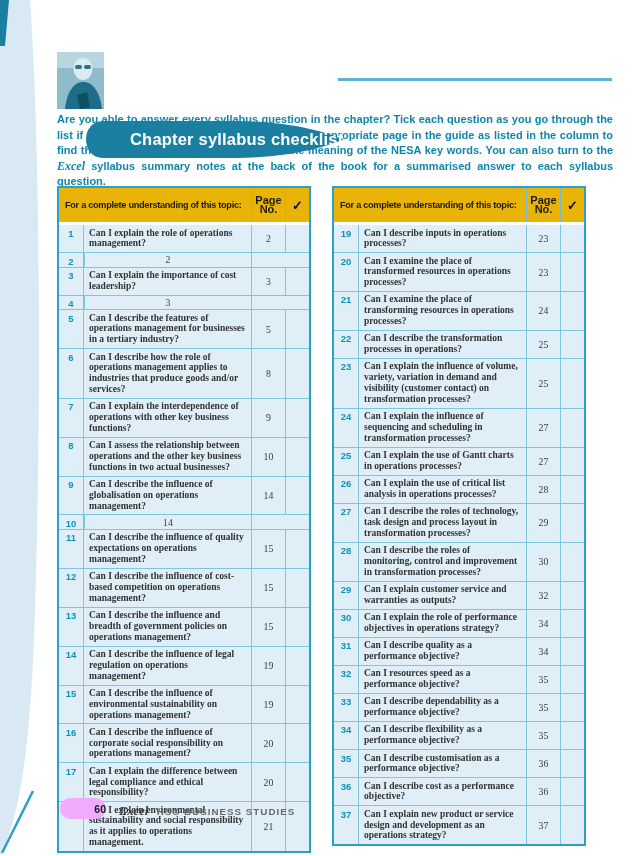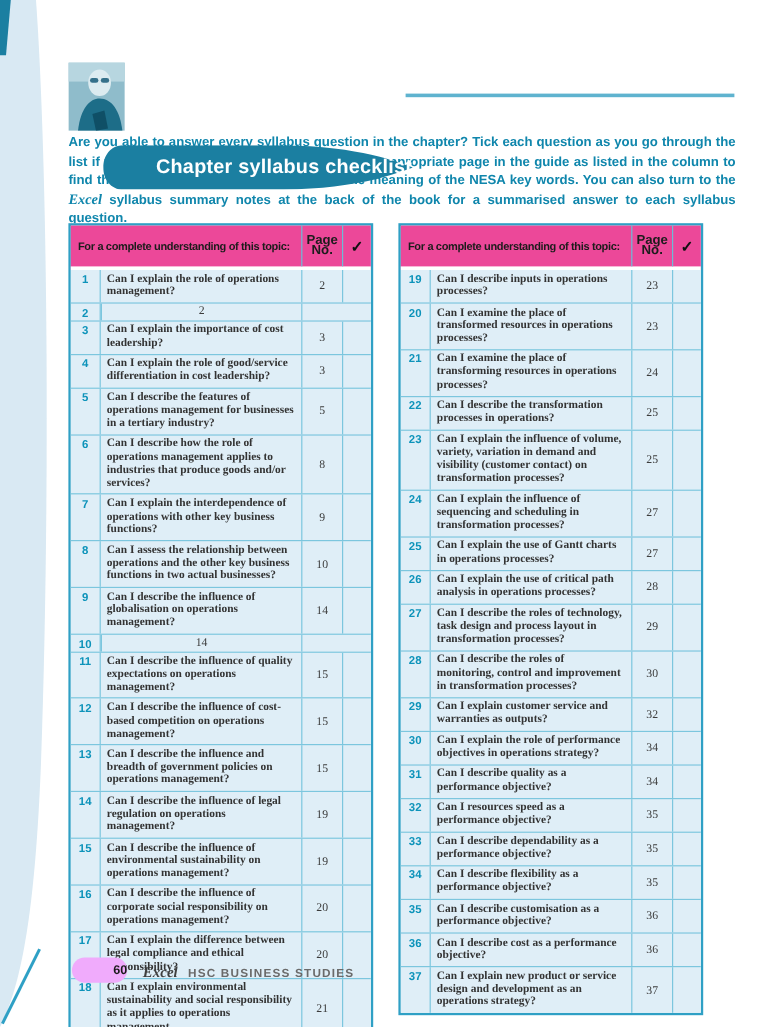"For a complete understanding of" .t-header { background: #ec4899 -> #eab308 }
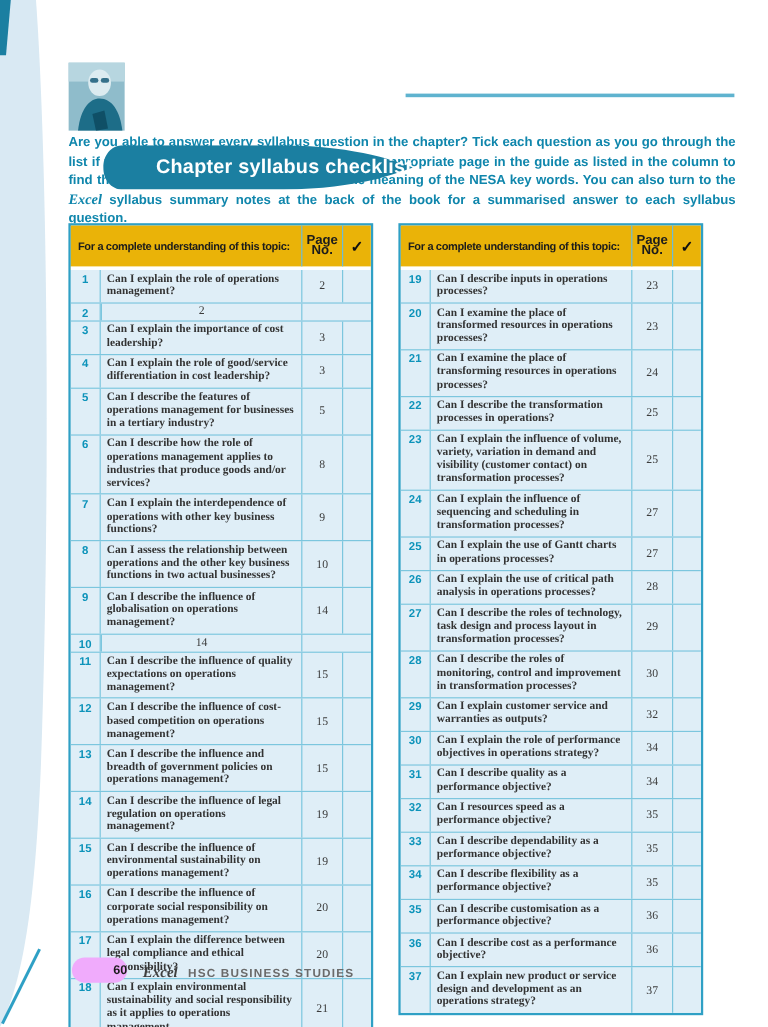"Can I explain the role of good/service" div.c-q { html: <div>Can I explain the role of good/service differentiation in cost leadership?</div> -> none }
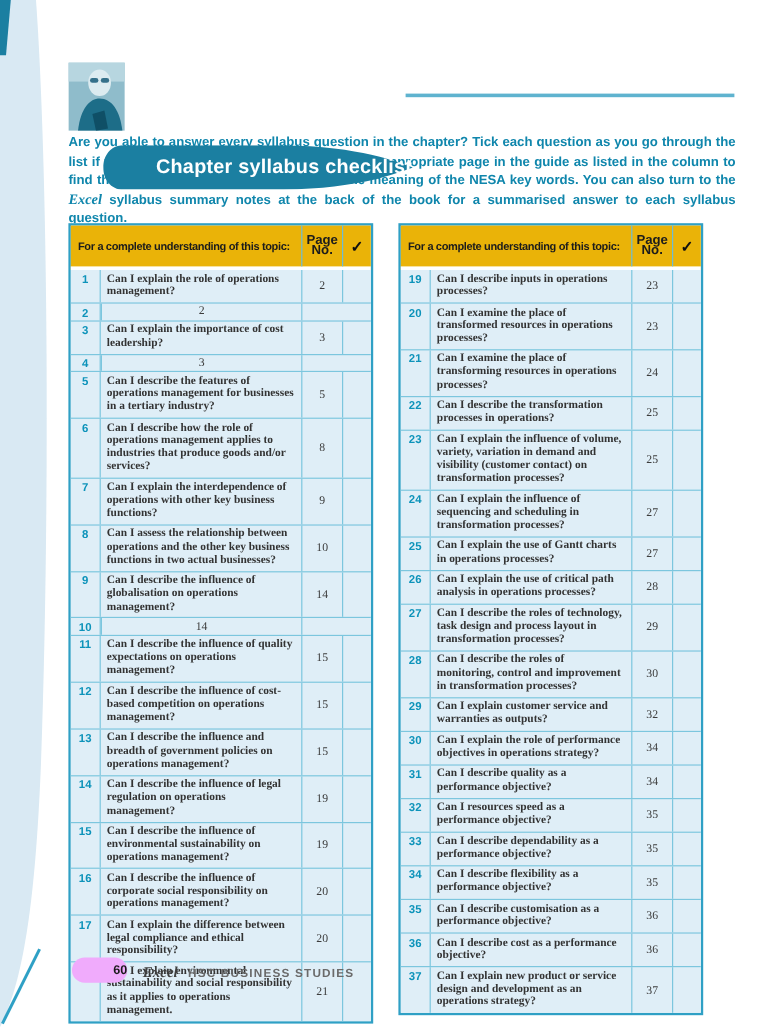"Can I explain the use of critical" div.c-q { text: path -> list }
